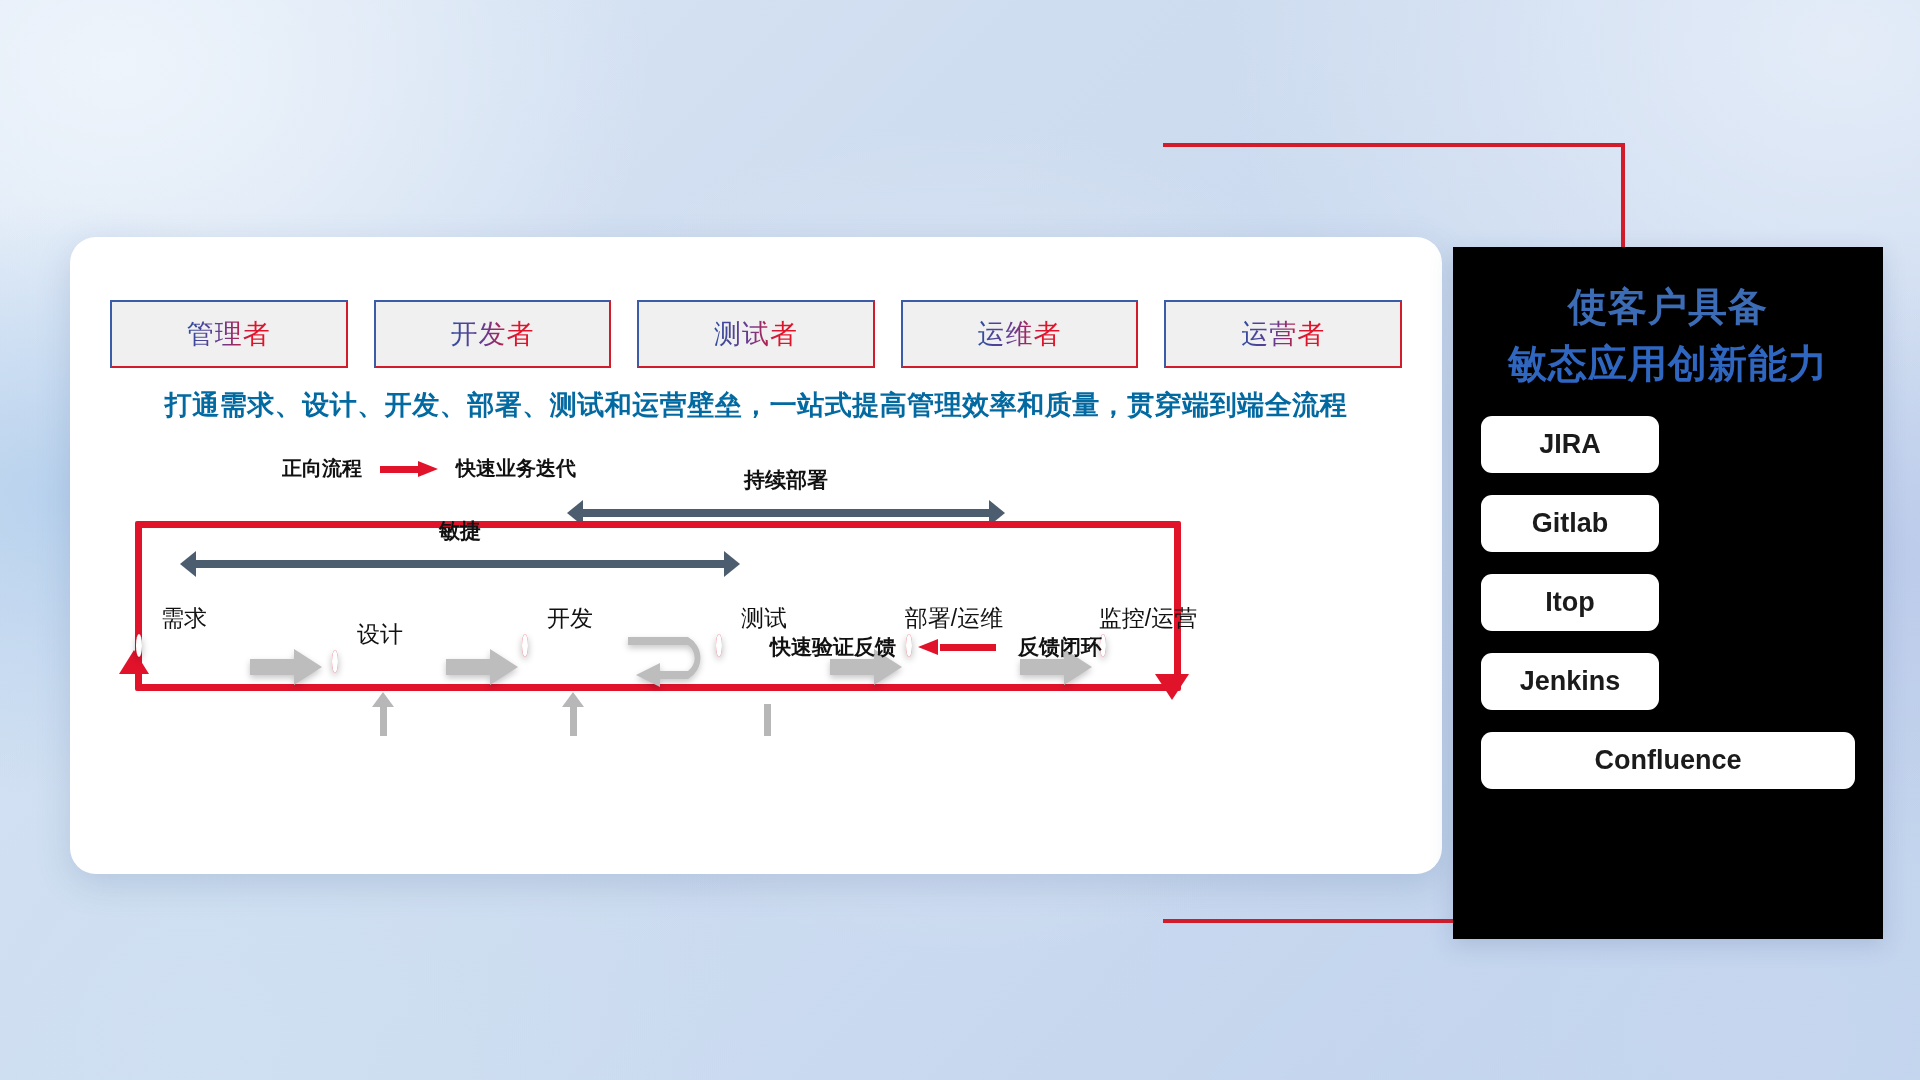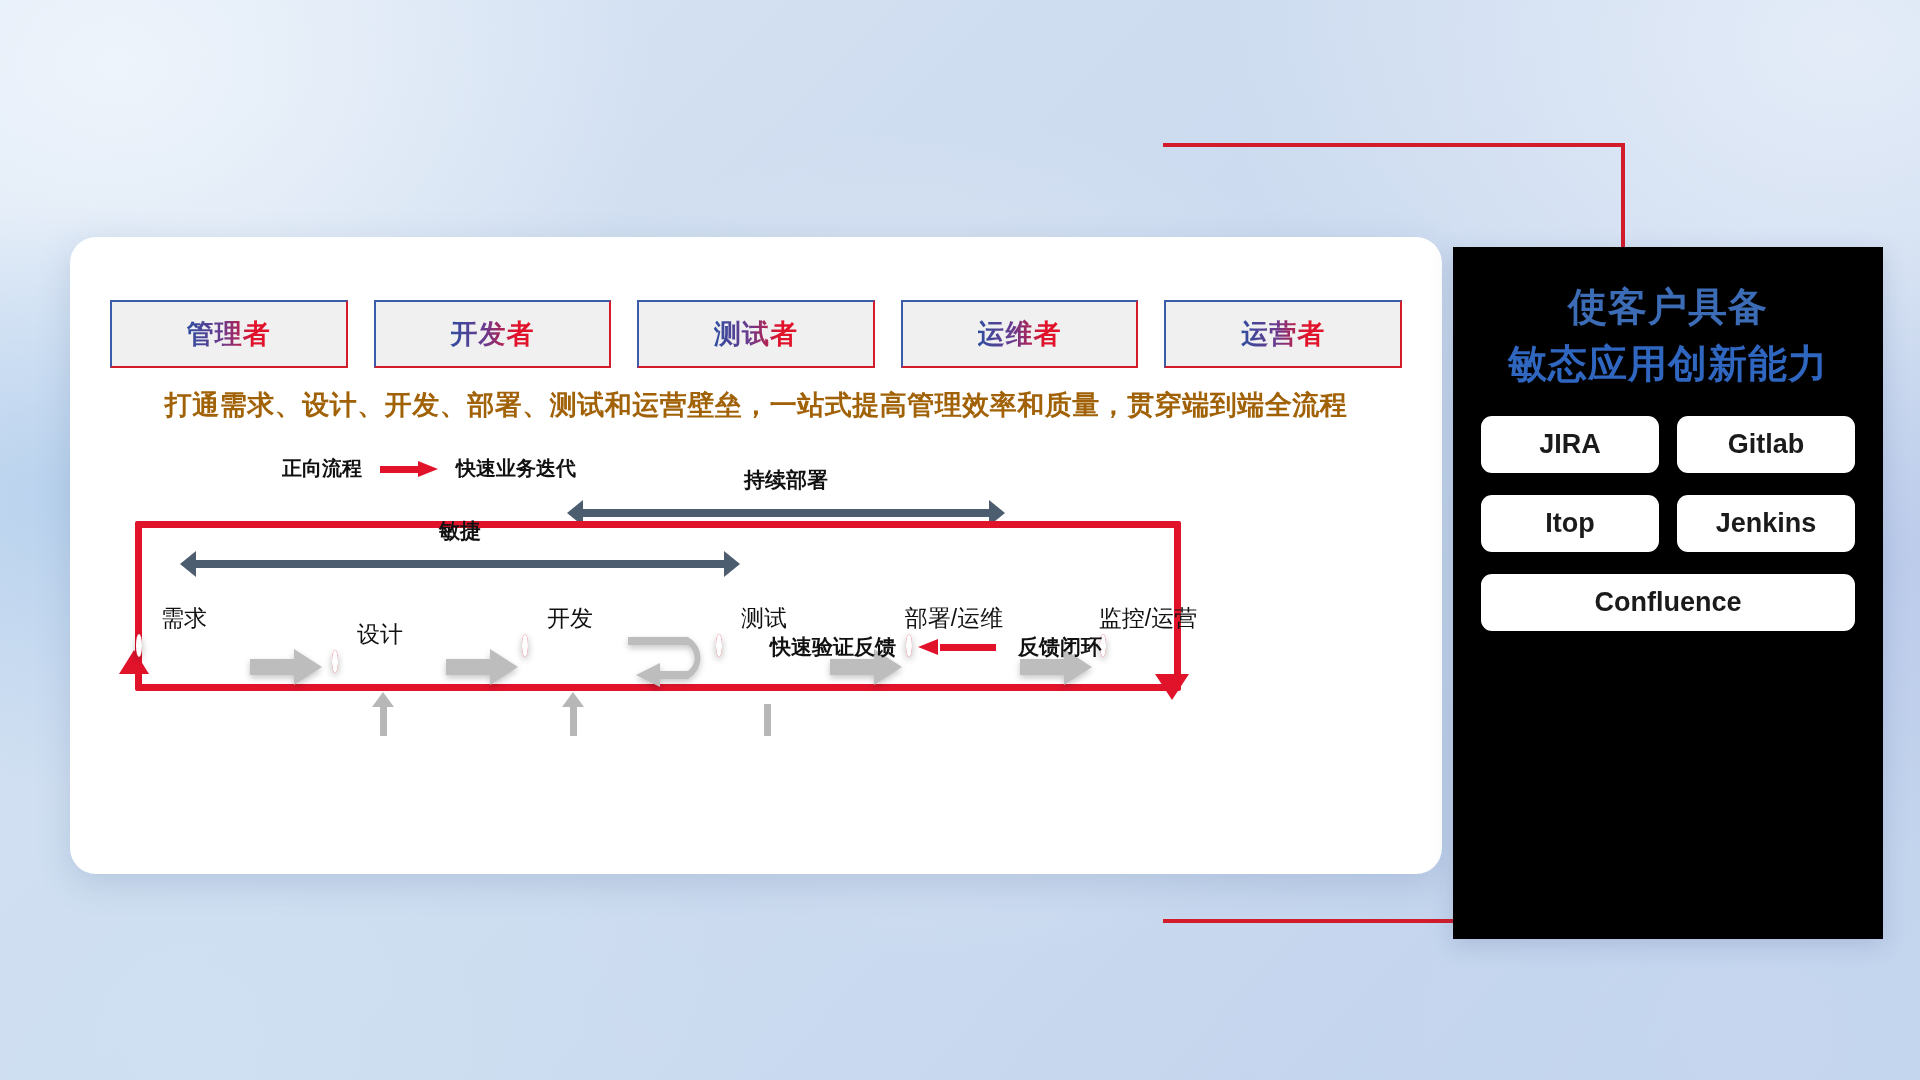"管理者" .role span { font-weight: 700 -> 400 }
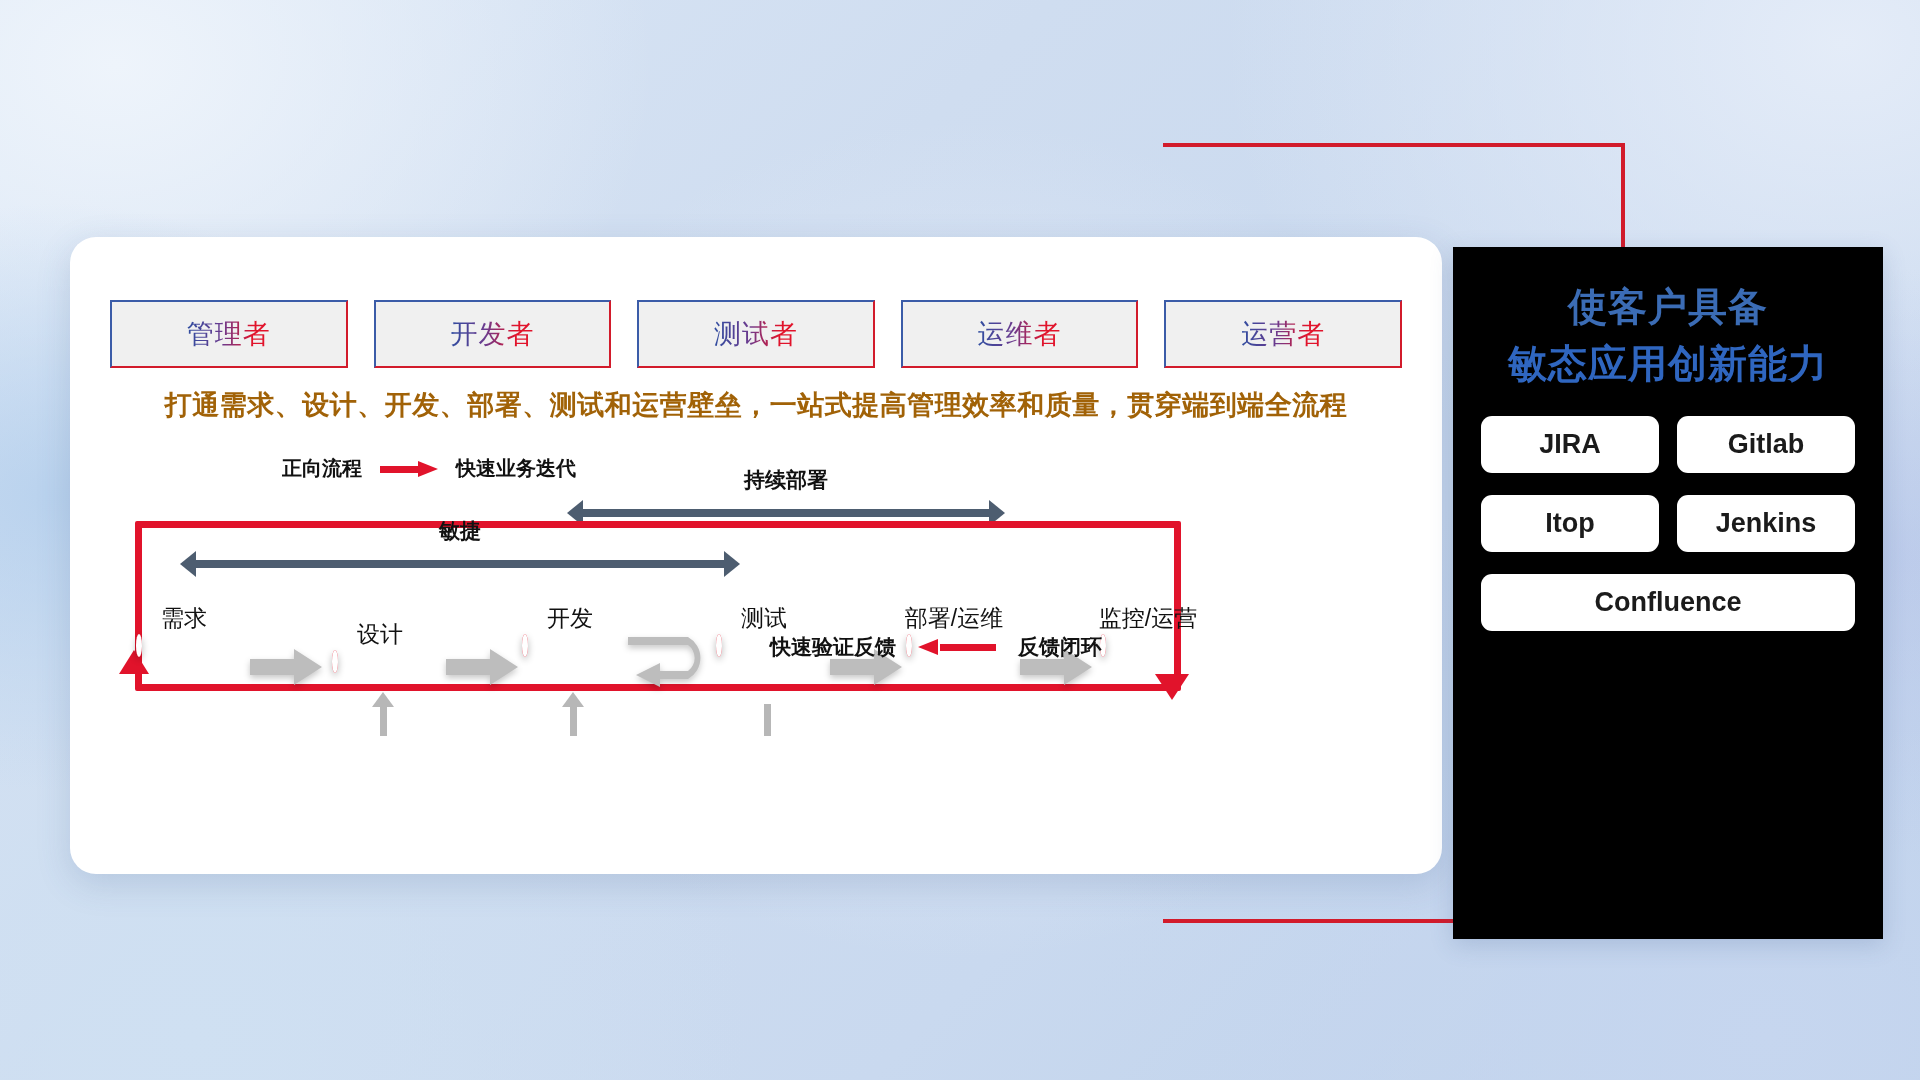"打通需求、设计、开发、部署、测试和运营壁垒，一站式提高管理效率和质量，贯穿端到端" #desc { color: #a16207 -> #0369a1 }
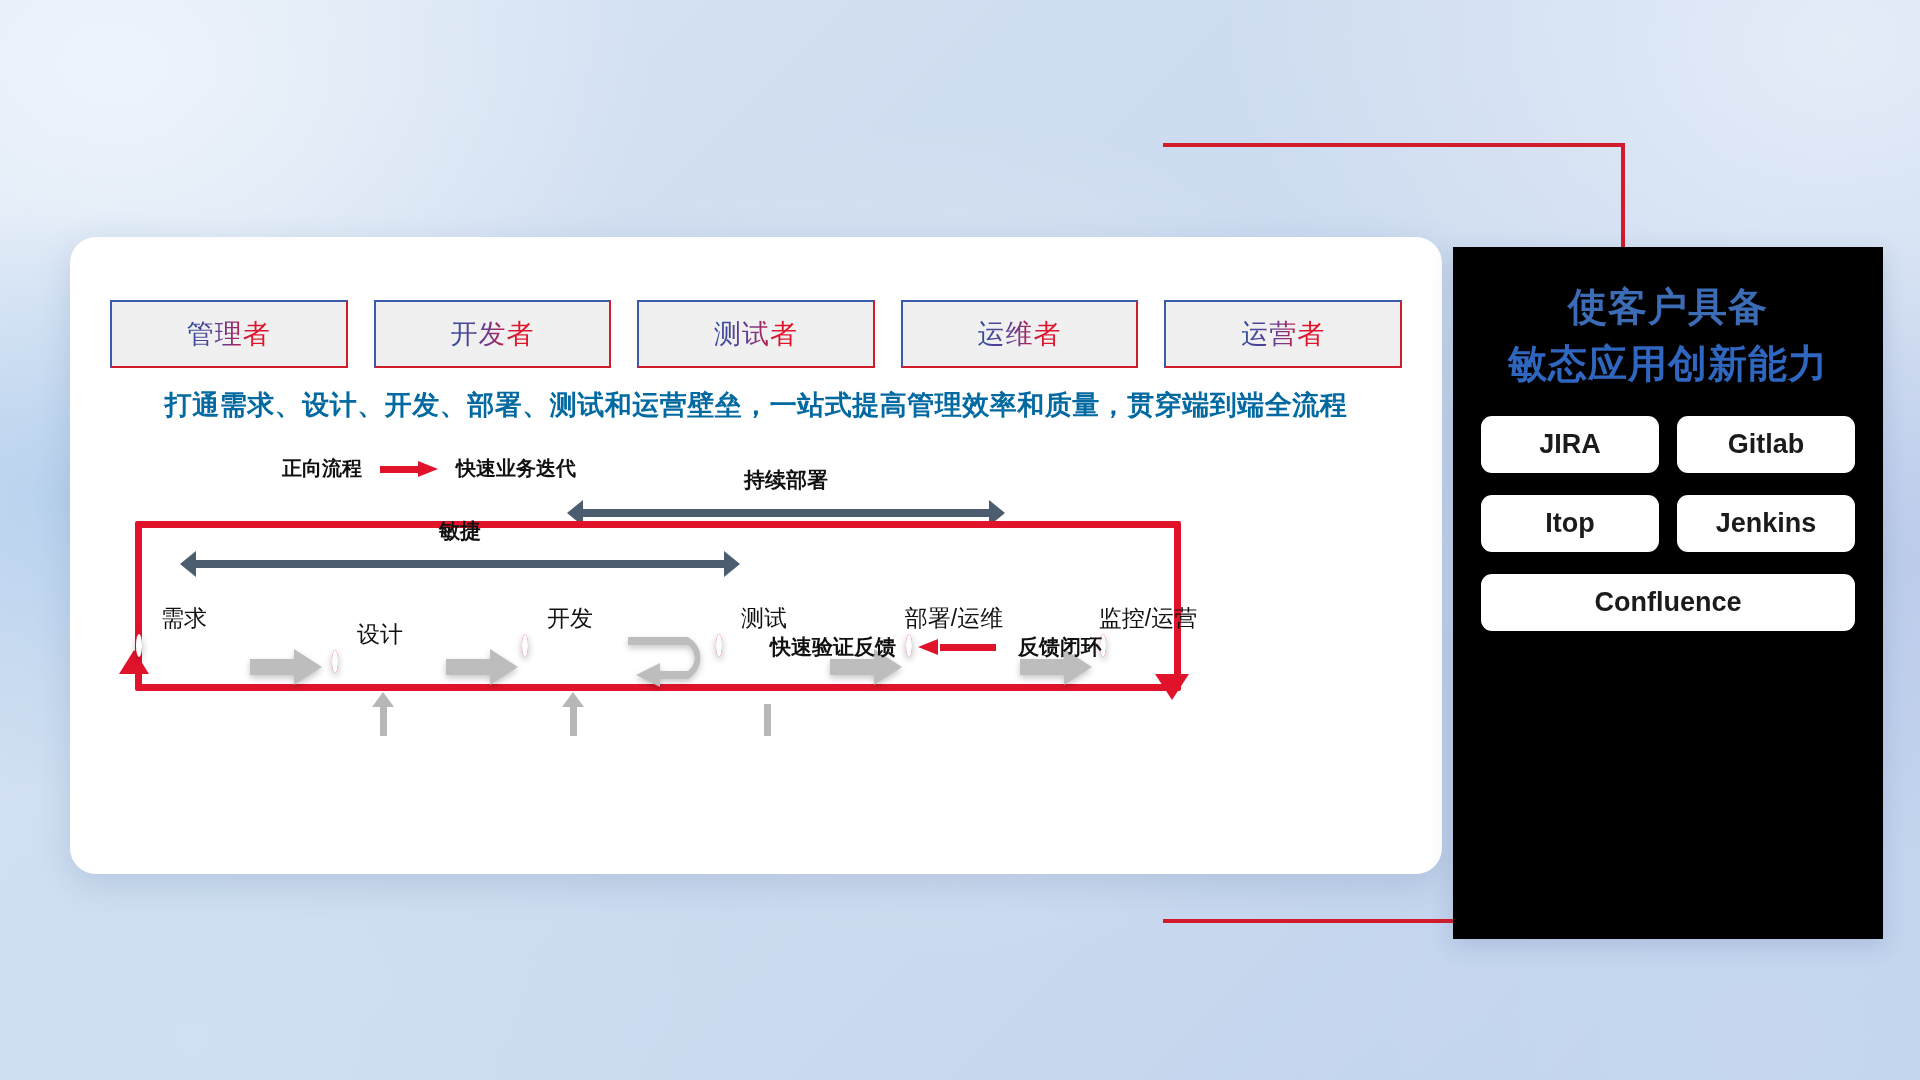"JIRA" #tools { flex-direction: none -> column }
